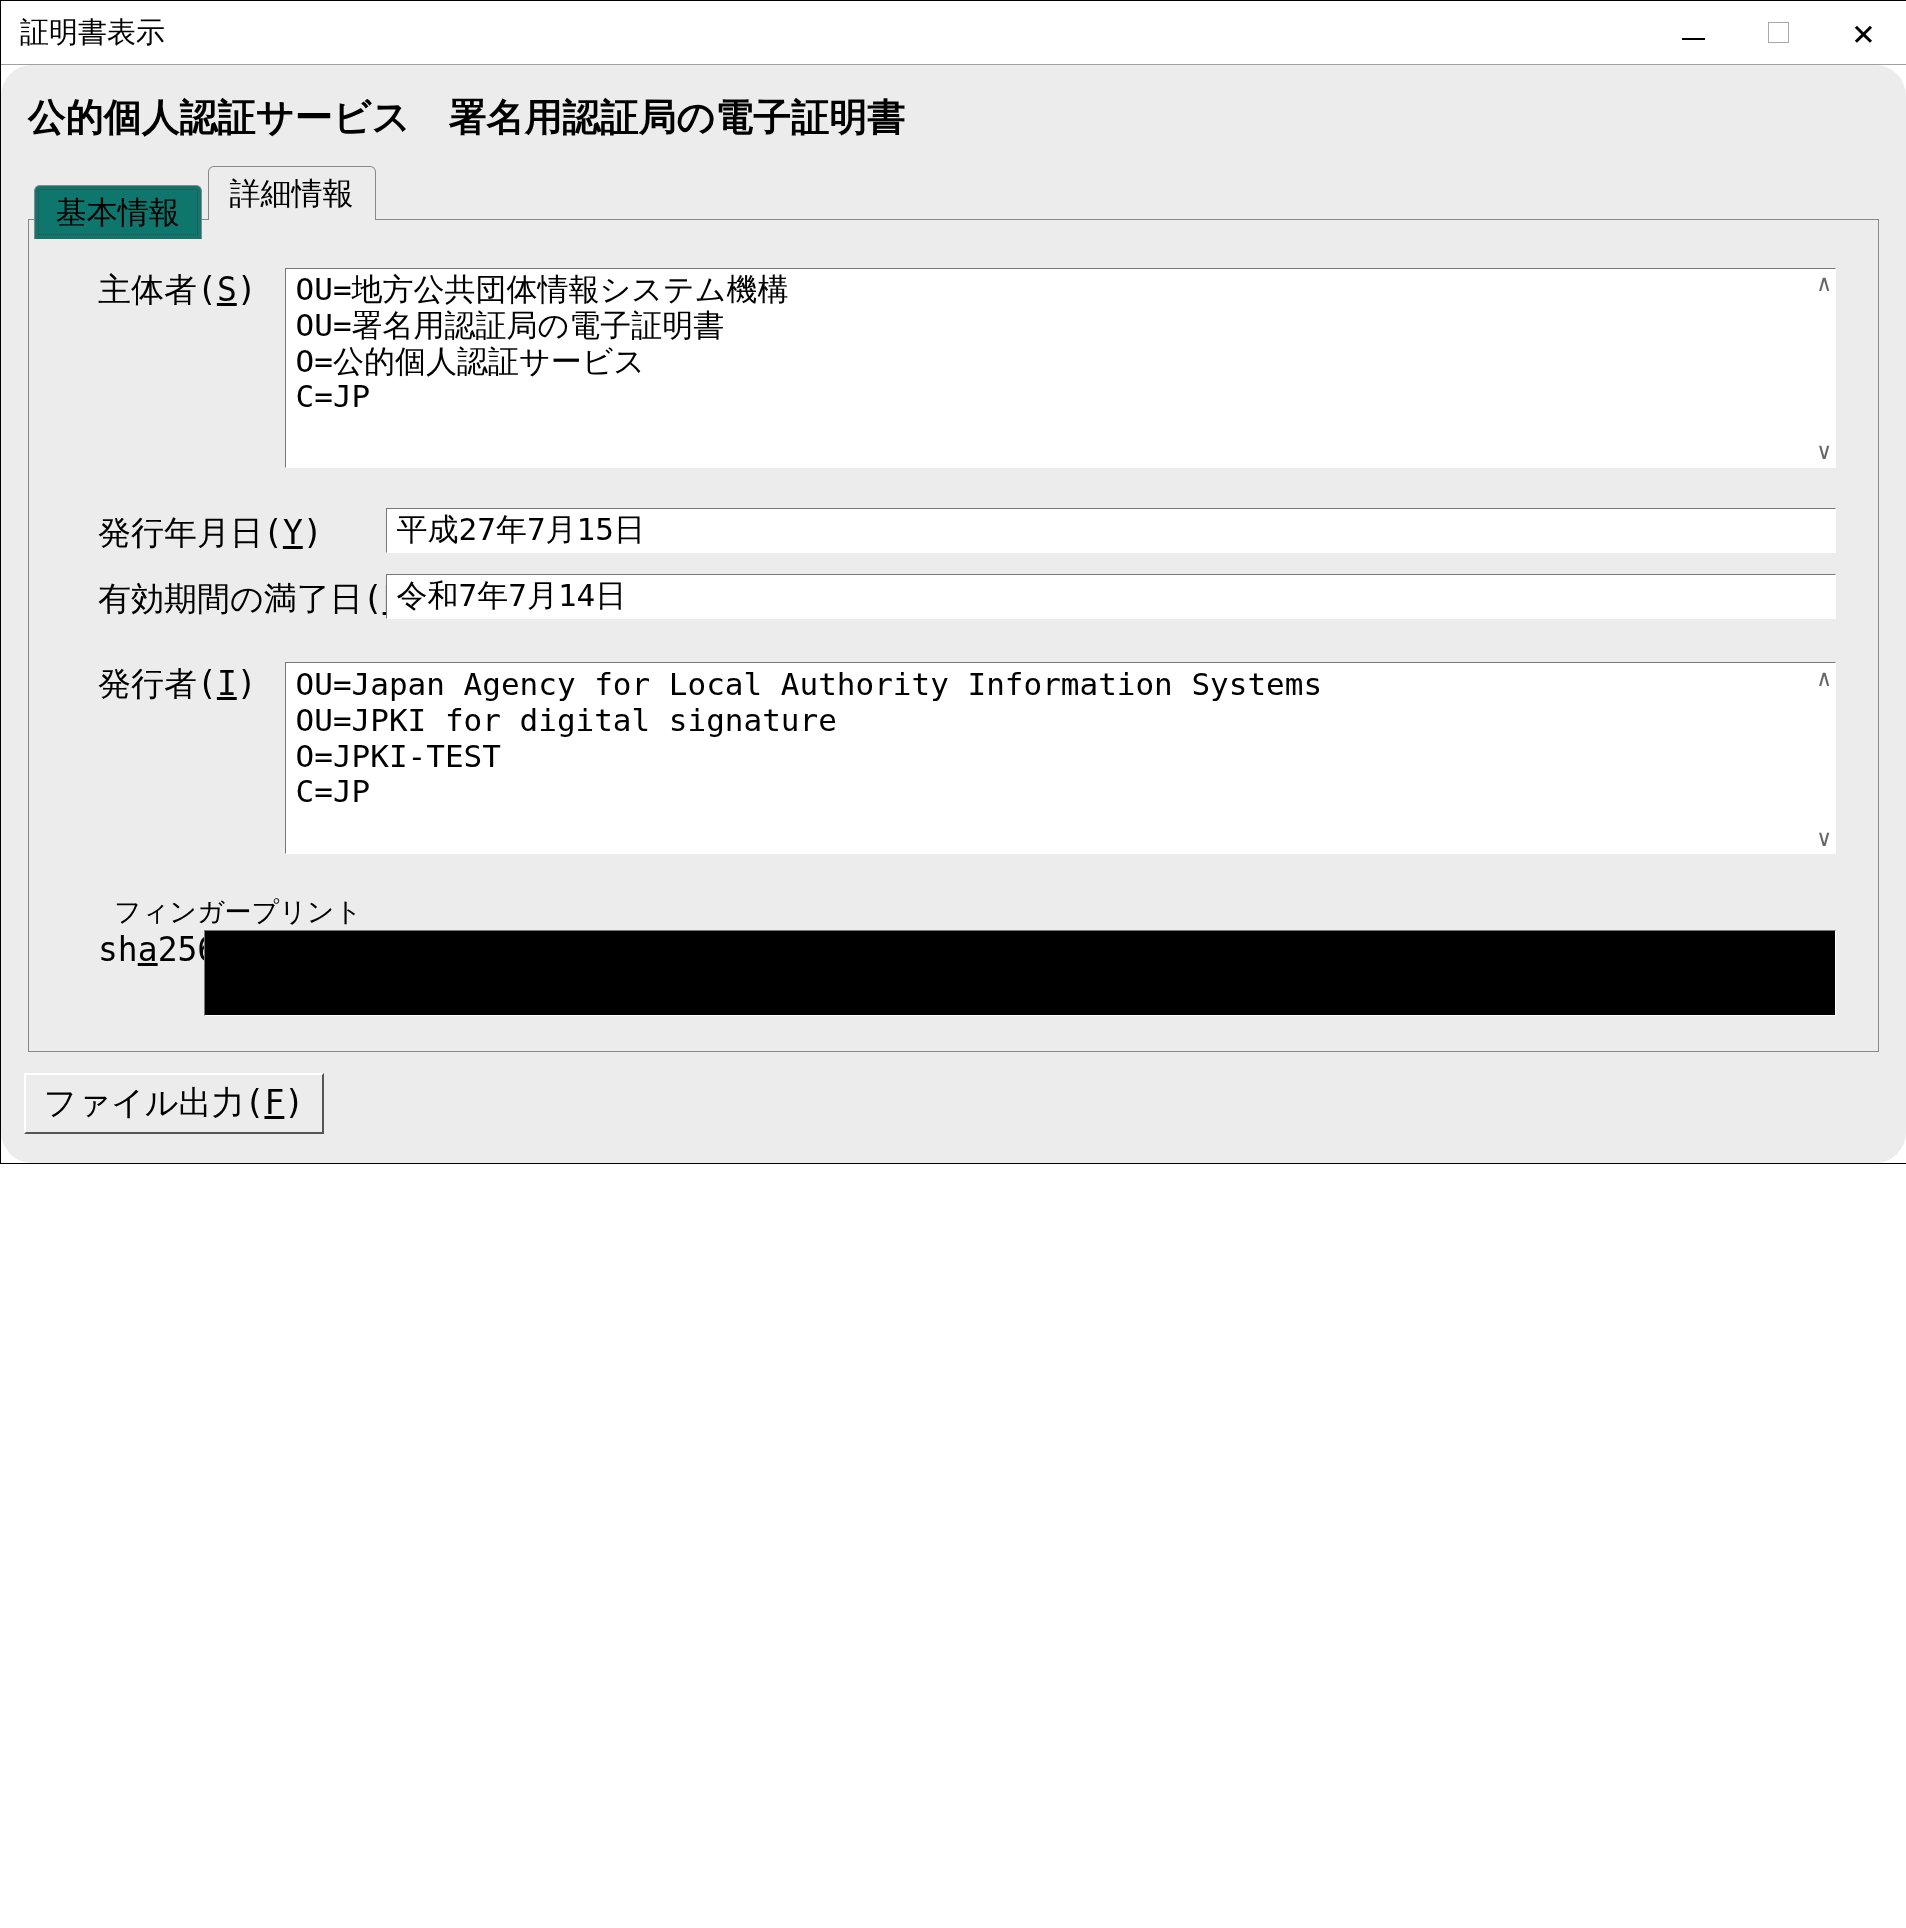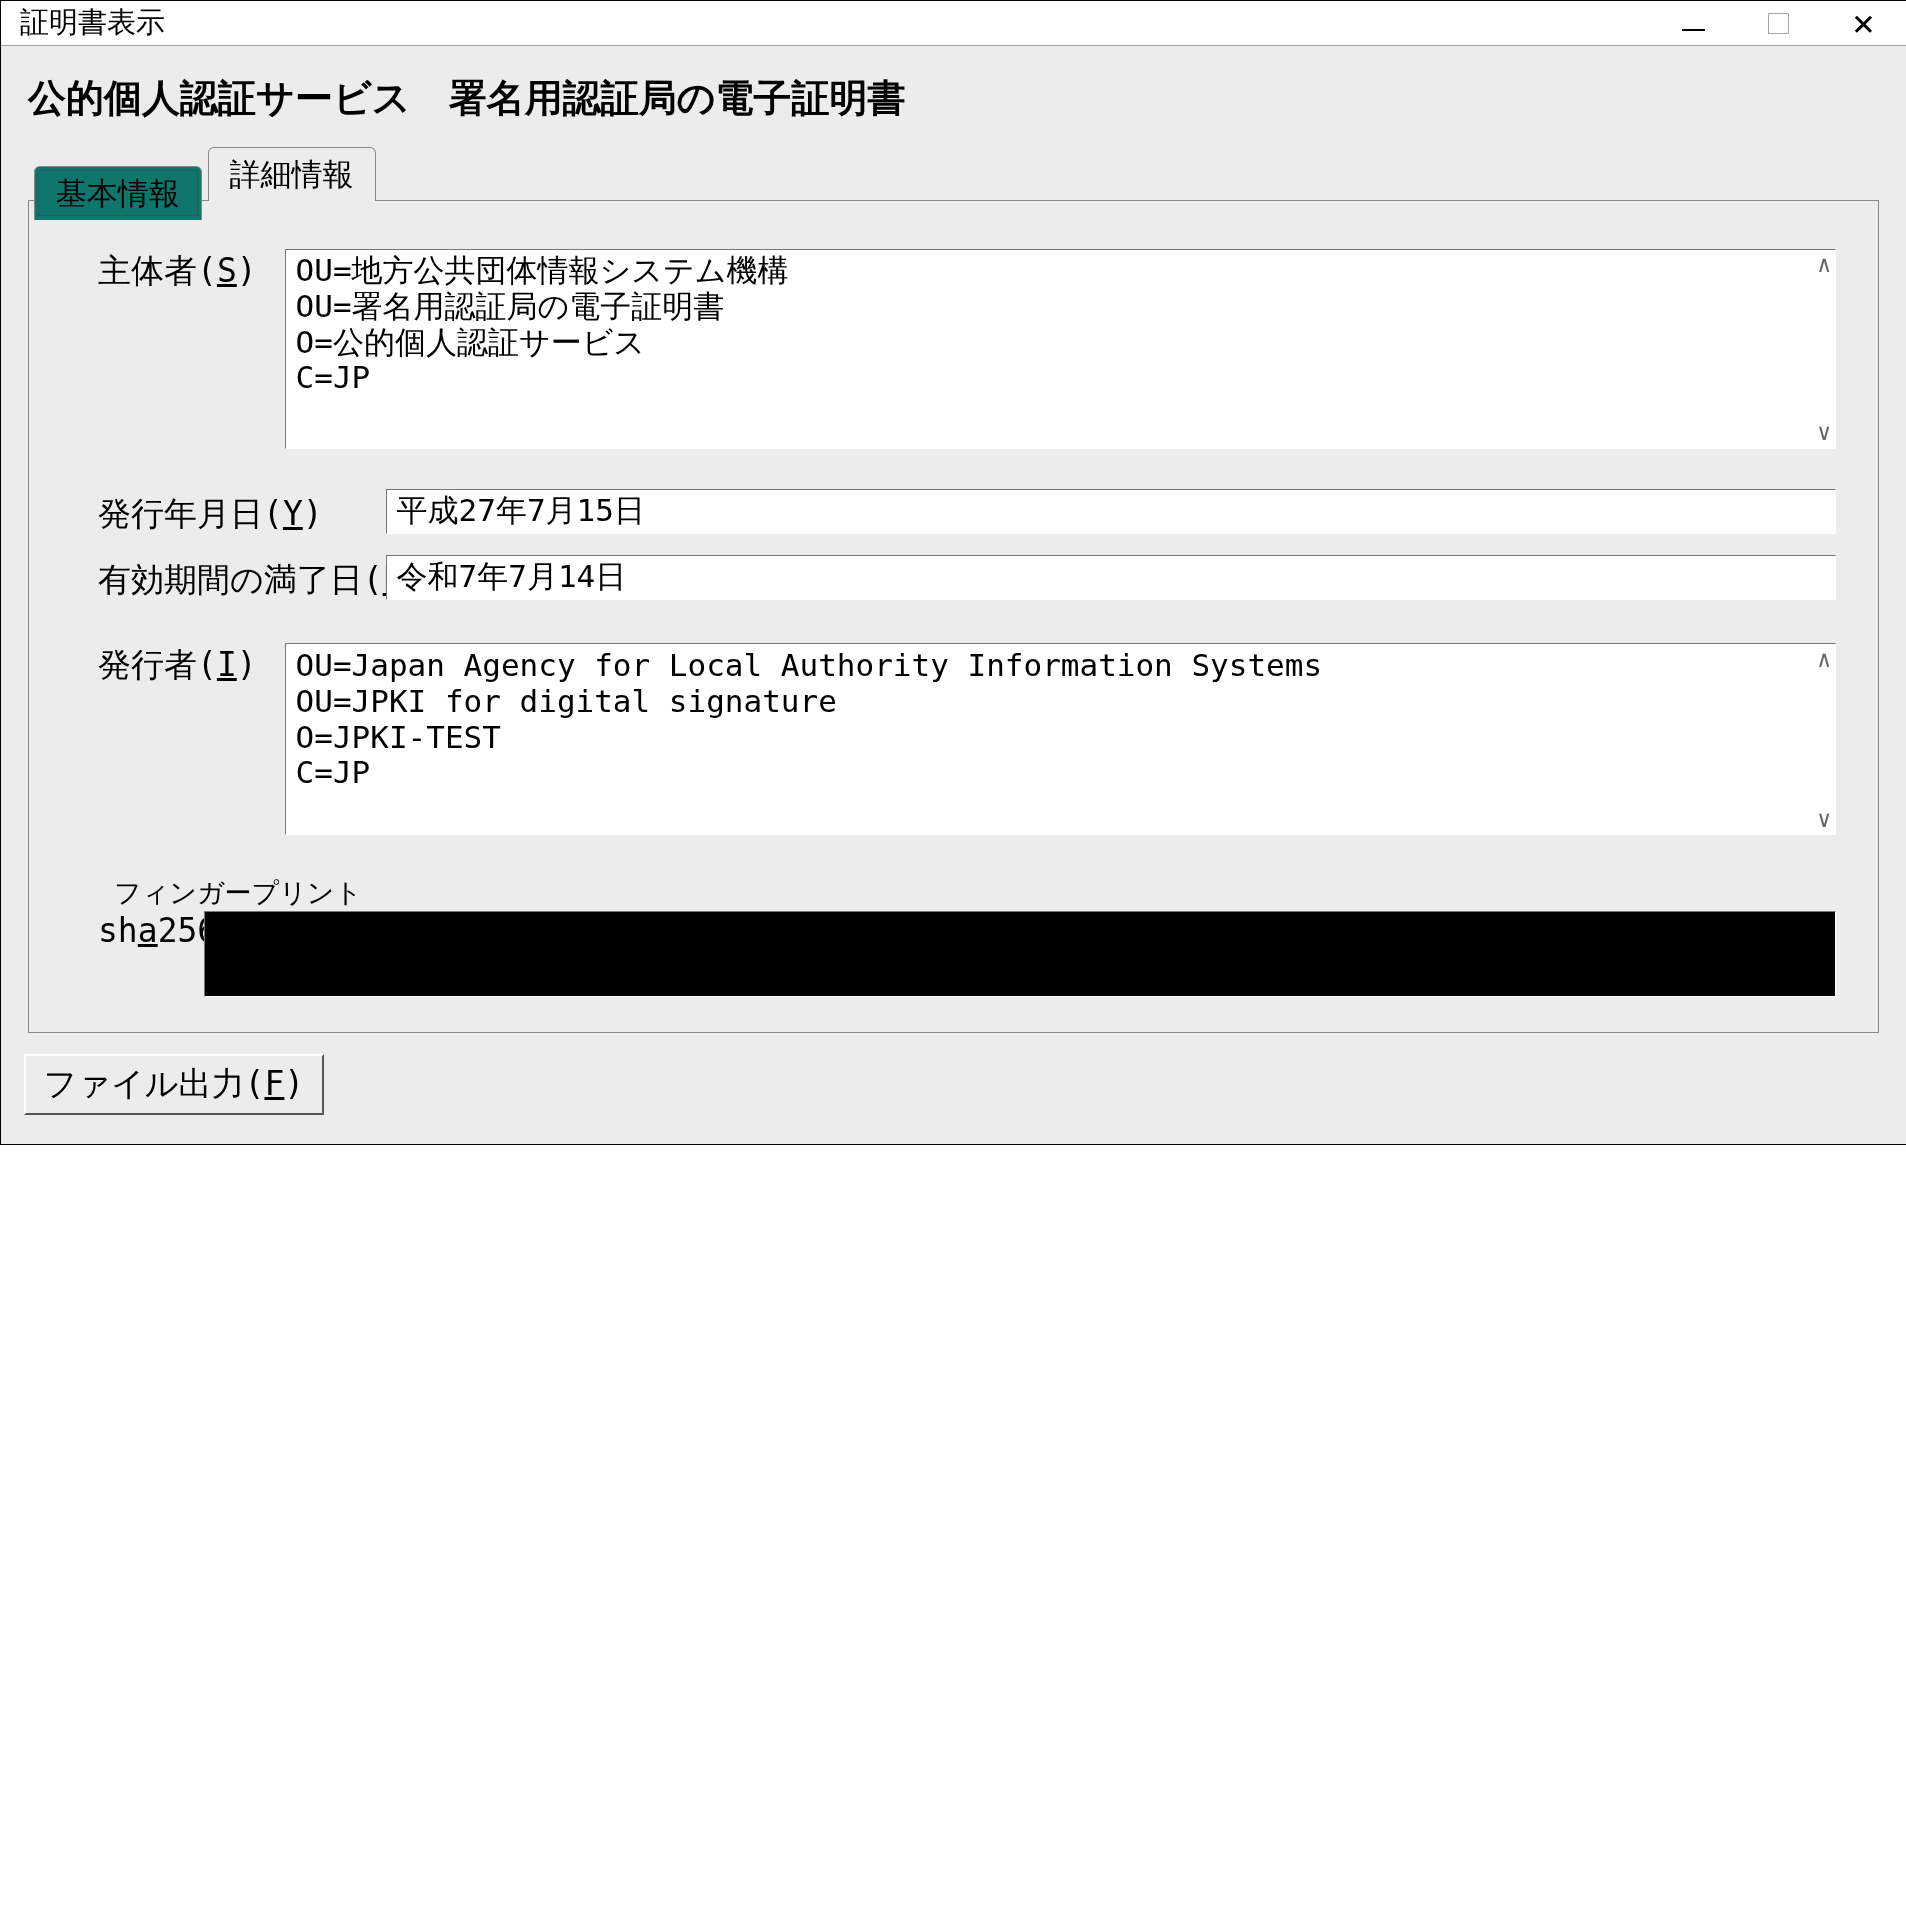"証明書表示" .titlebar { height: 45px -> 64px }
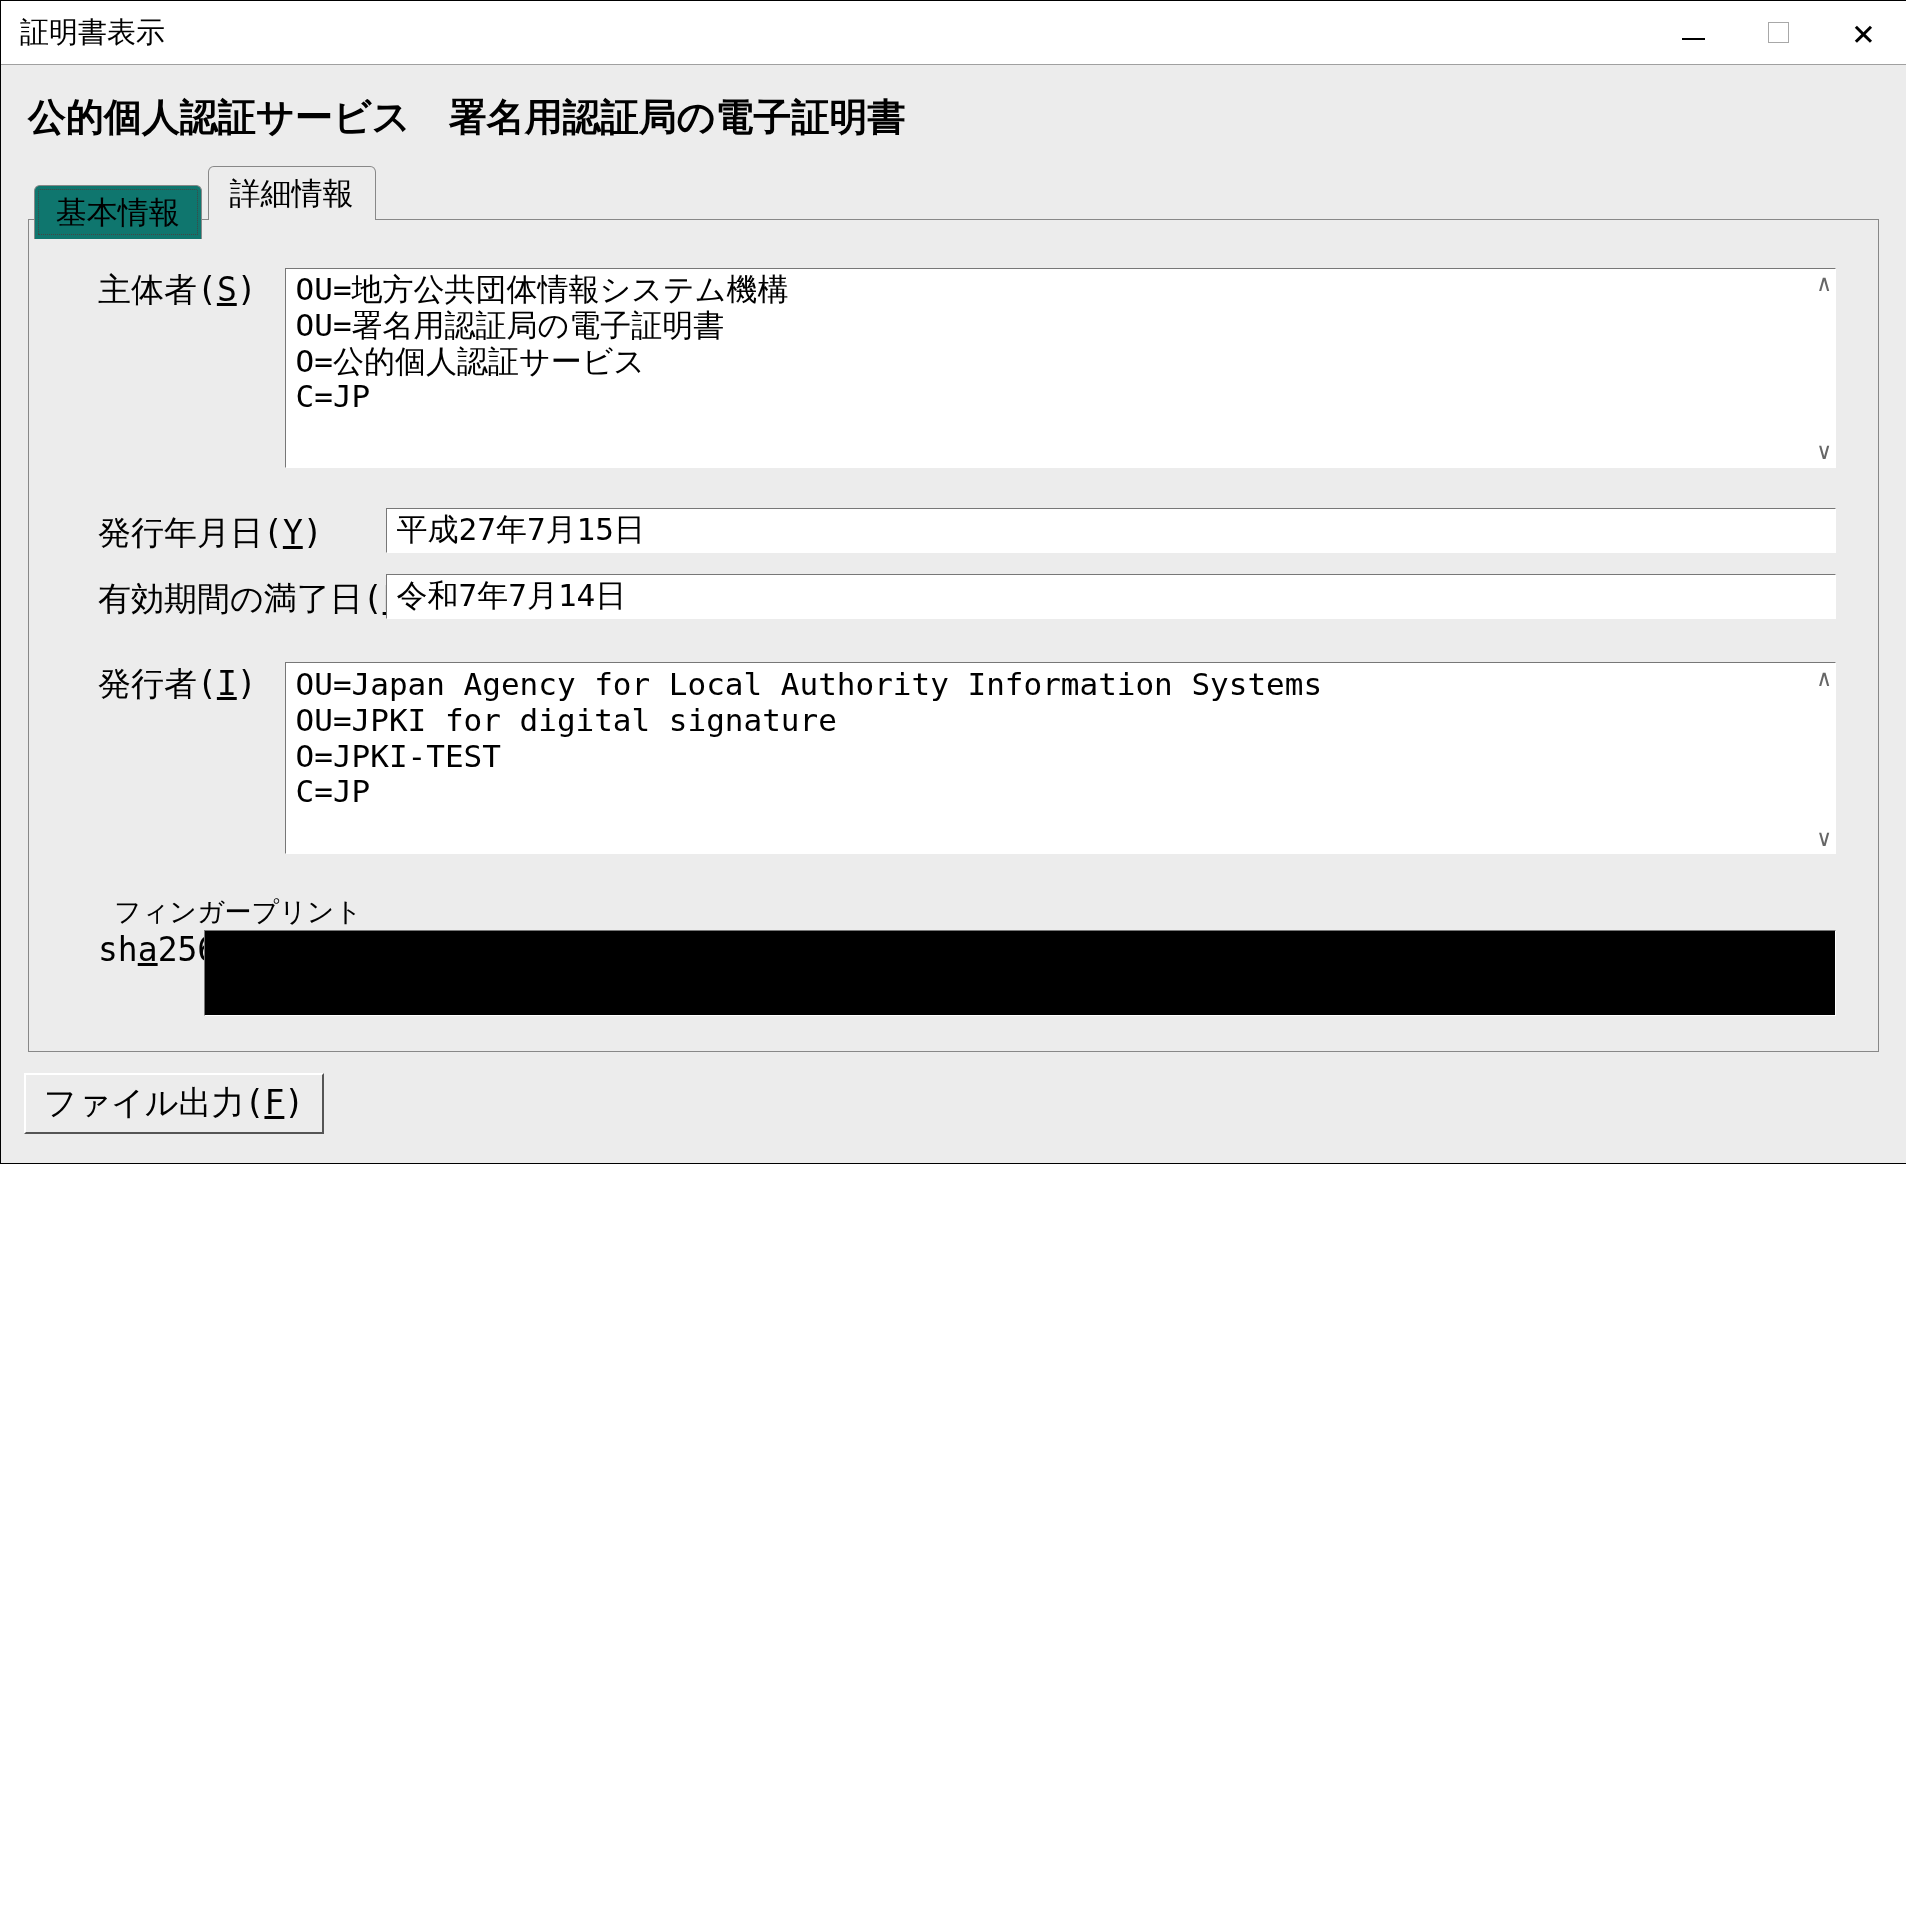"公的個人認証サービス 署名用認証局の電子証明書" .client { border-radius: none -> 31px }
